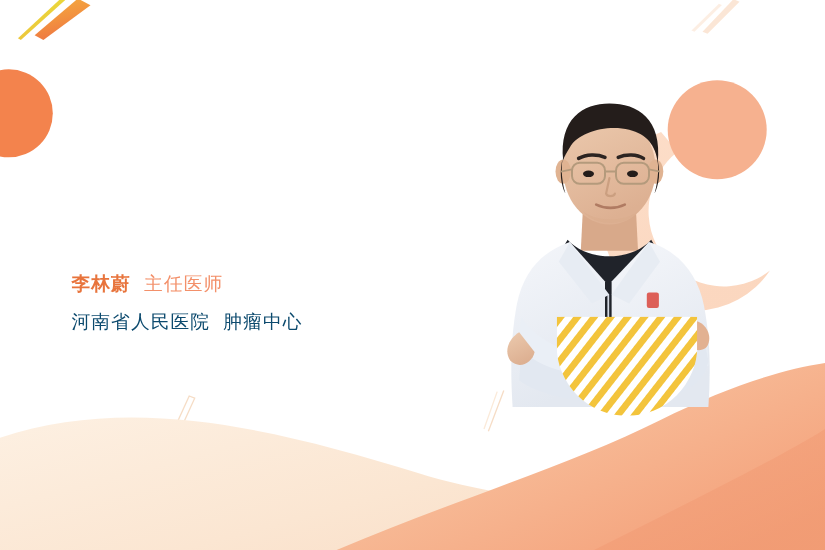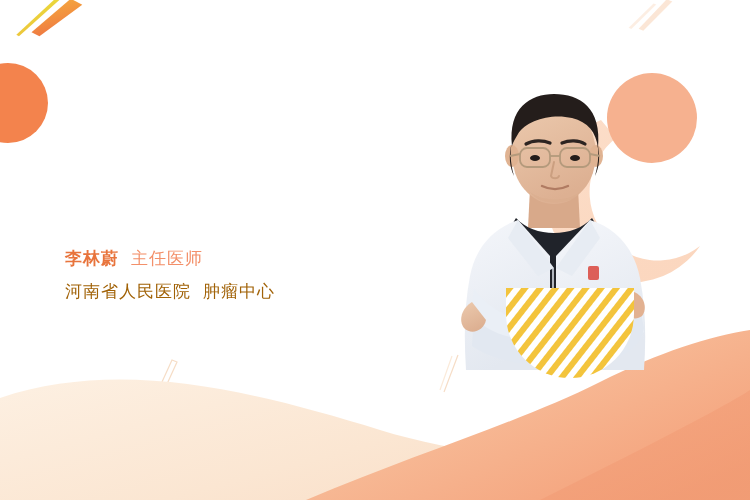"河南省人民医院" #doctor-hospital, #doctor-department { color: #a16207 -> #0c4a6e }
